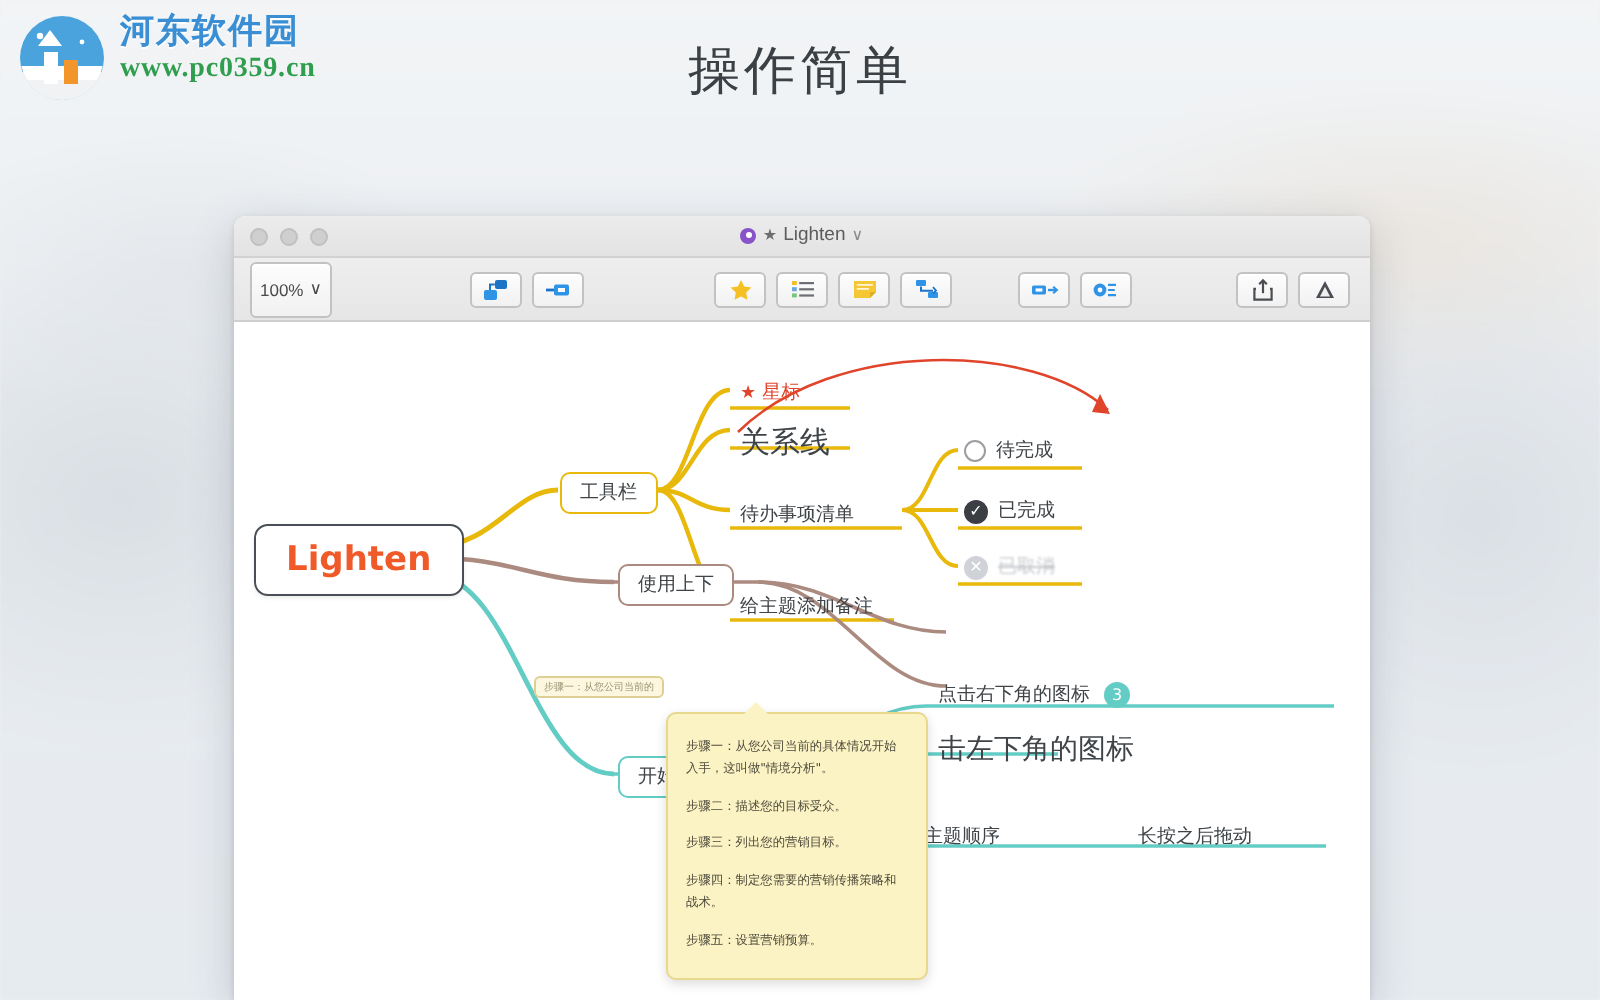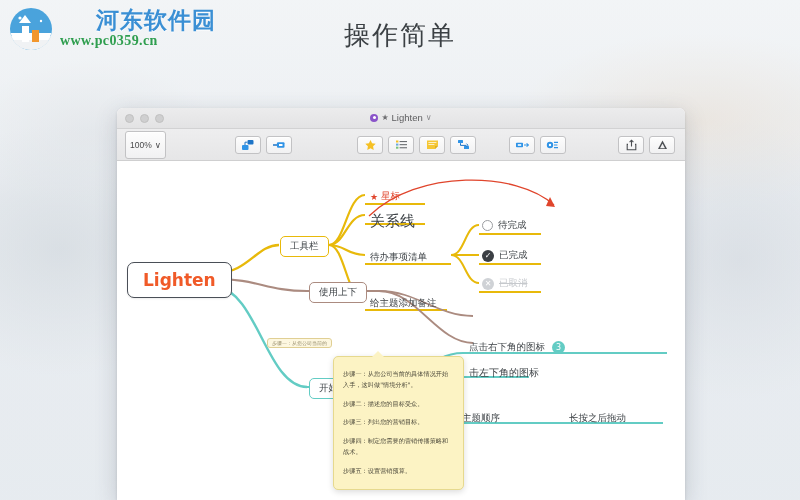"河东软件园" .wm-cn { font-size: 23px -> 17px; margin-left: 36px -> none }
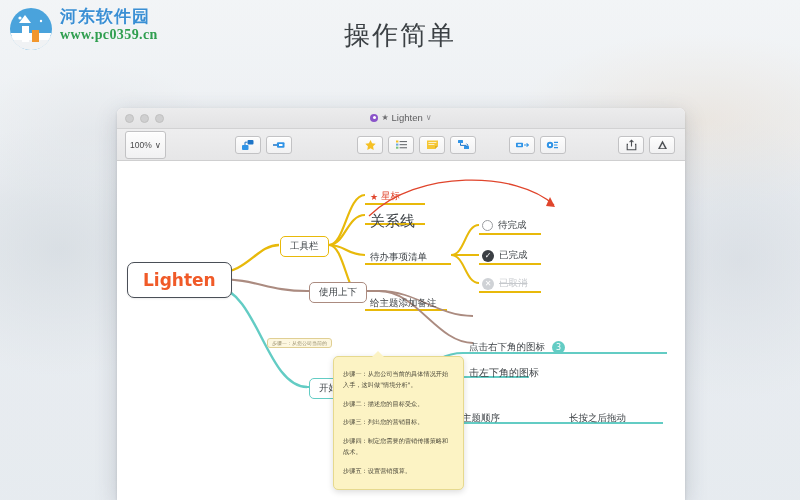"击左下角的图标" div.node { font-size: 10px -> 14px }
